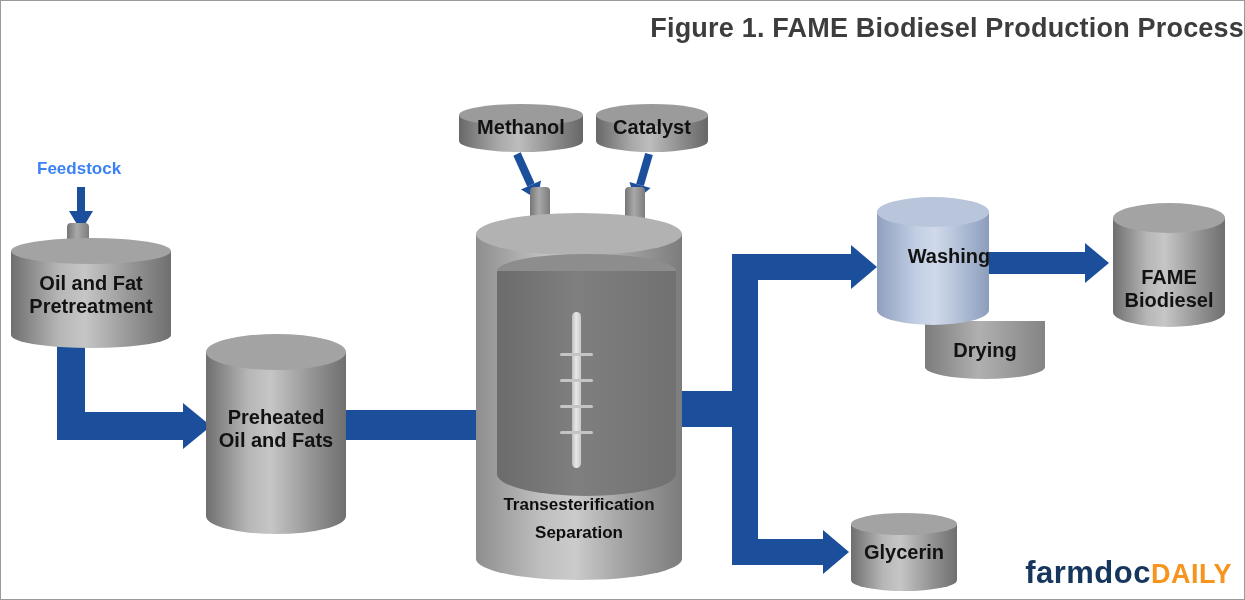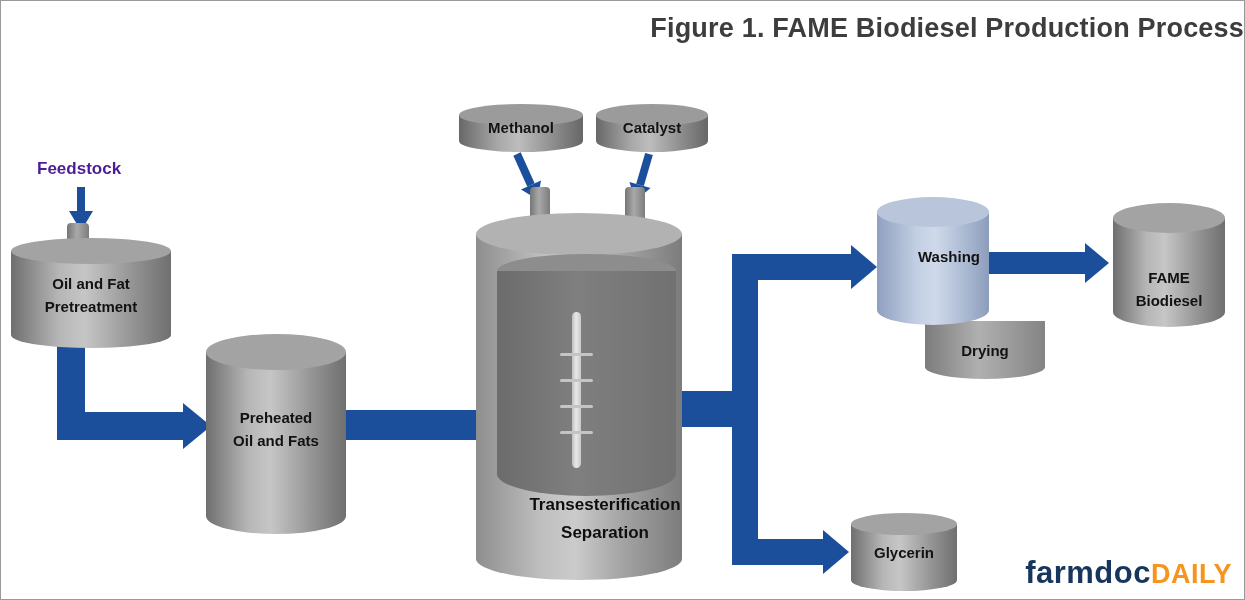"Methanol" .cyl .lbl, .boxnode .lbl { font-size: 15px -> 20px }
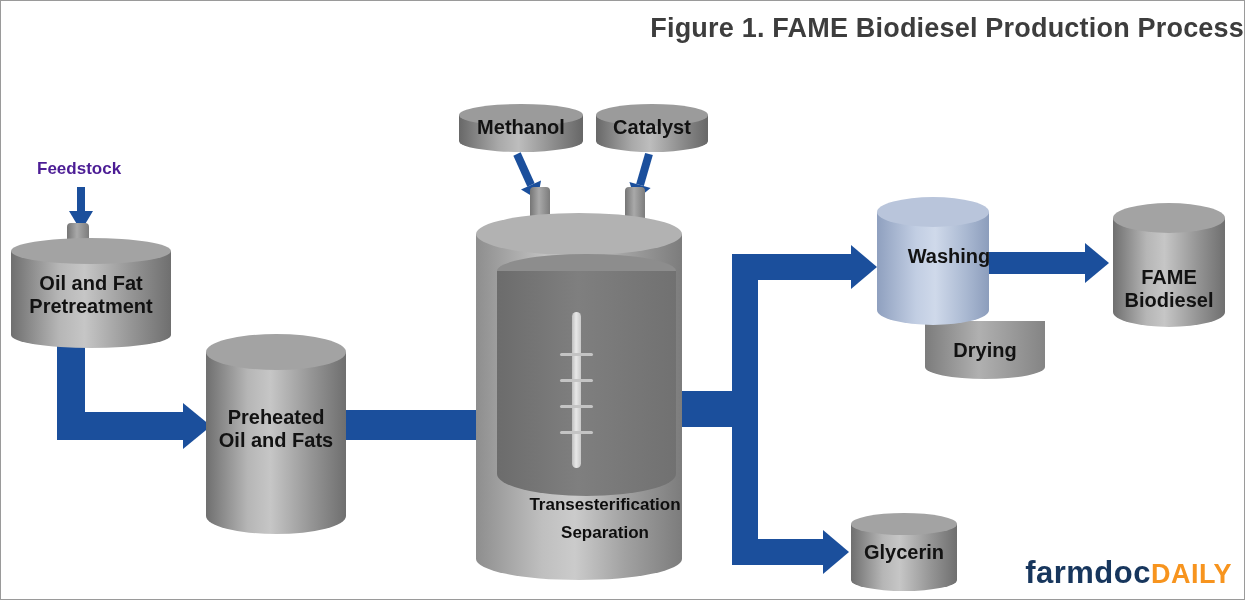"Feedstock" #feedstock-label { color: #4c1d95 -> #3b82f6 }
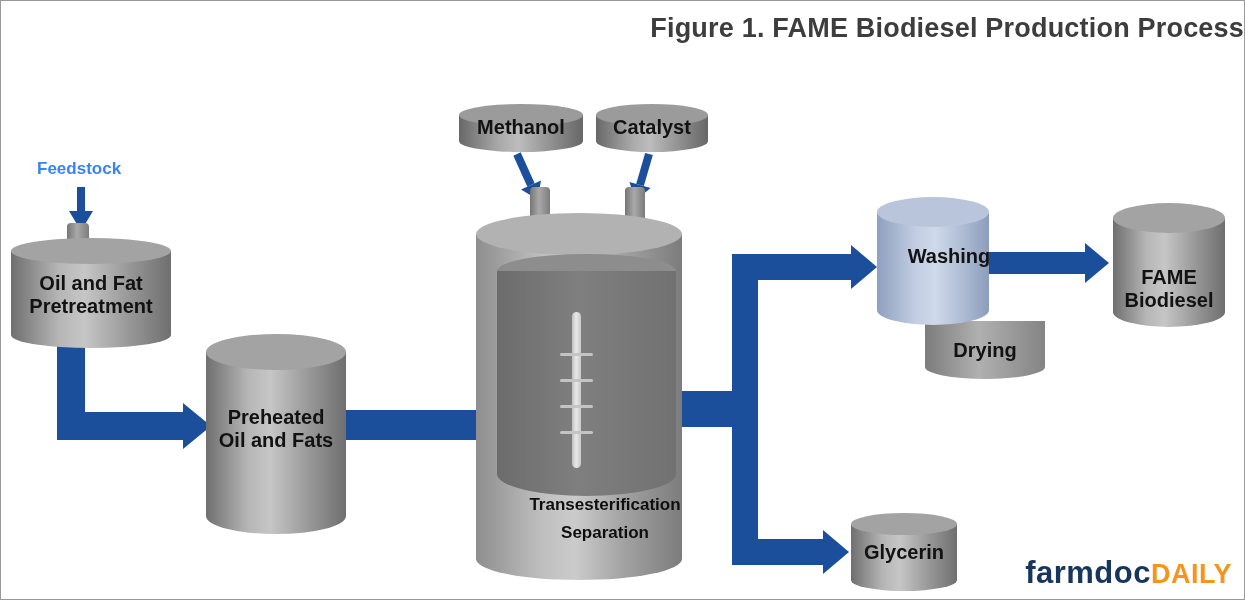"Transesterification" #reactor .lbl { padding-left: 26px -> none }
